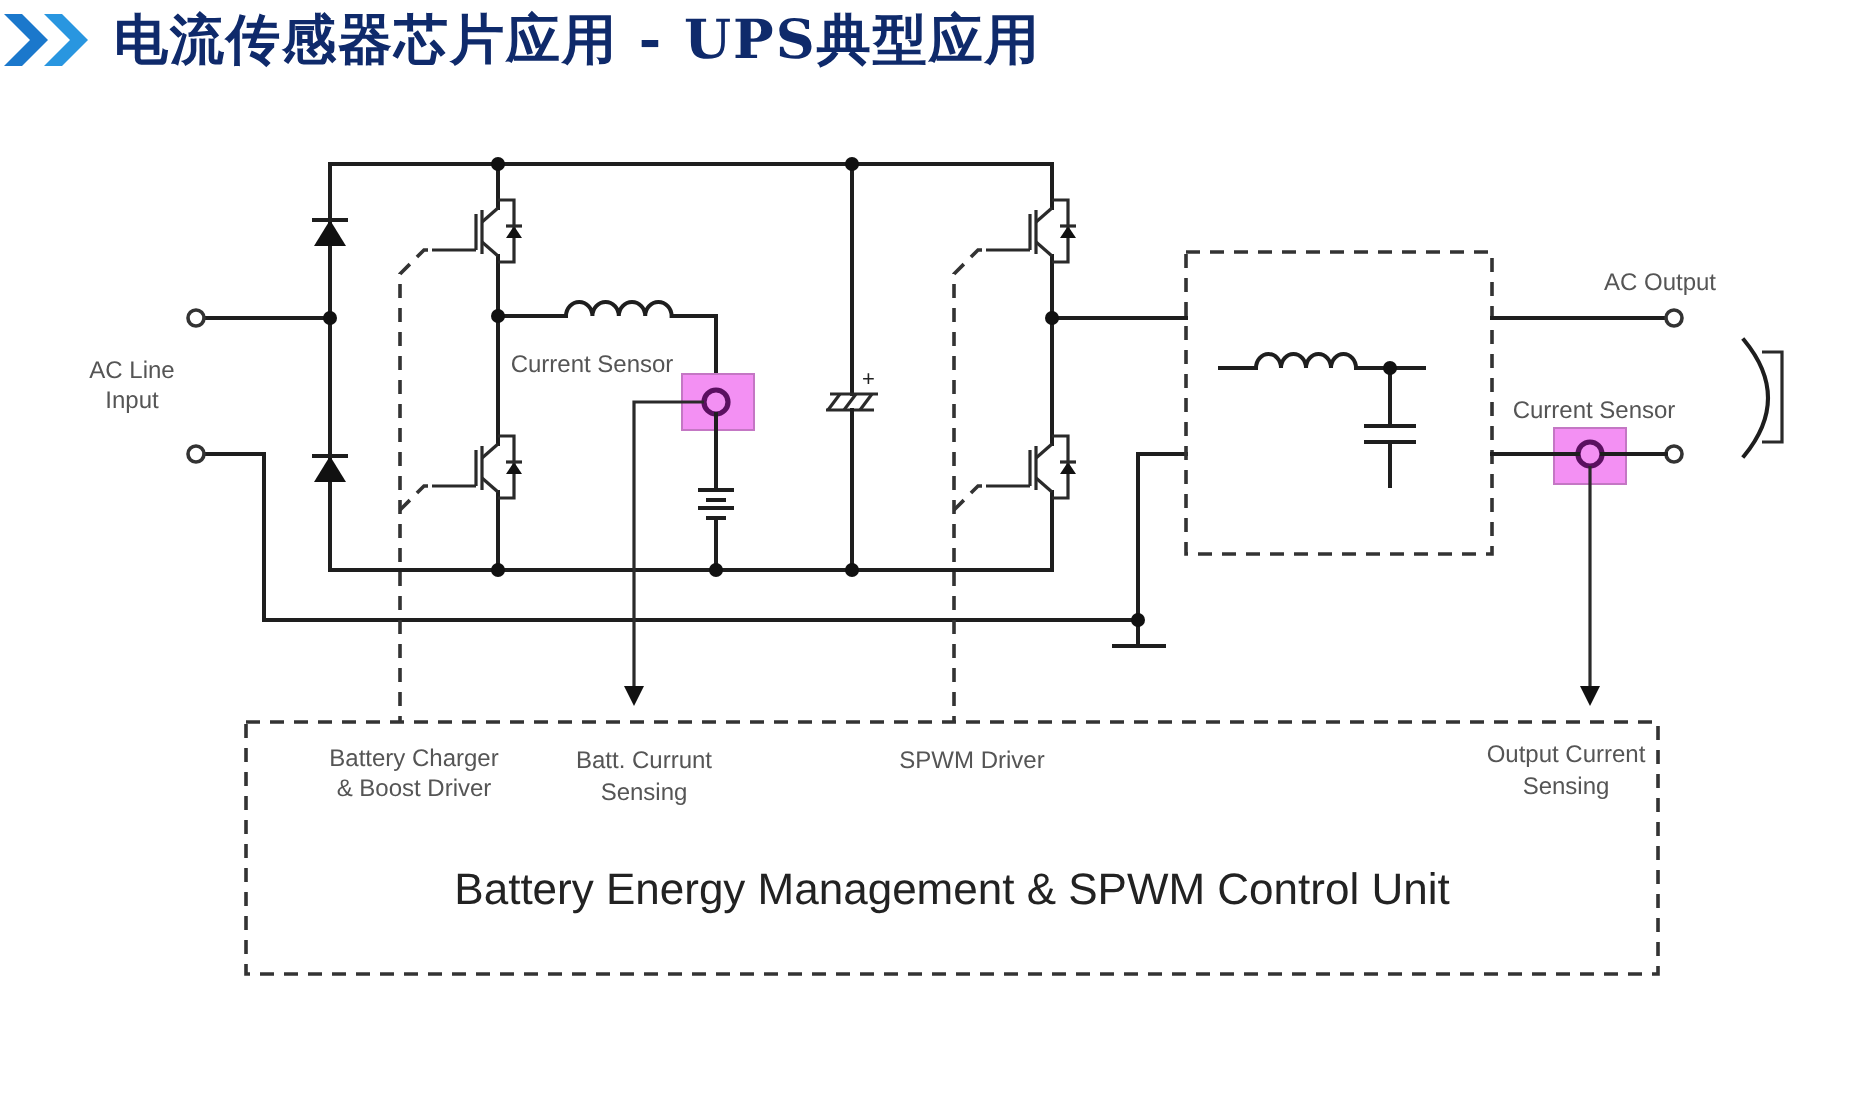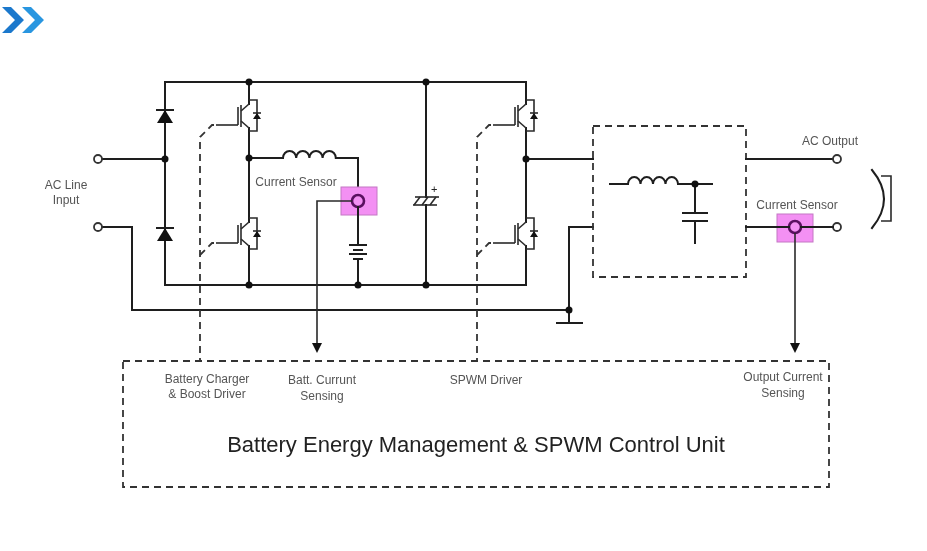"电流传感器芯片应用 - UPS典型应用" div.title { html: none -> <div>电流传感器芯片应用 - UPS典型应用</div> }
